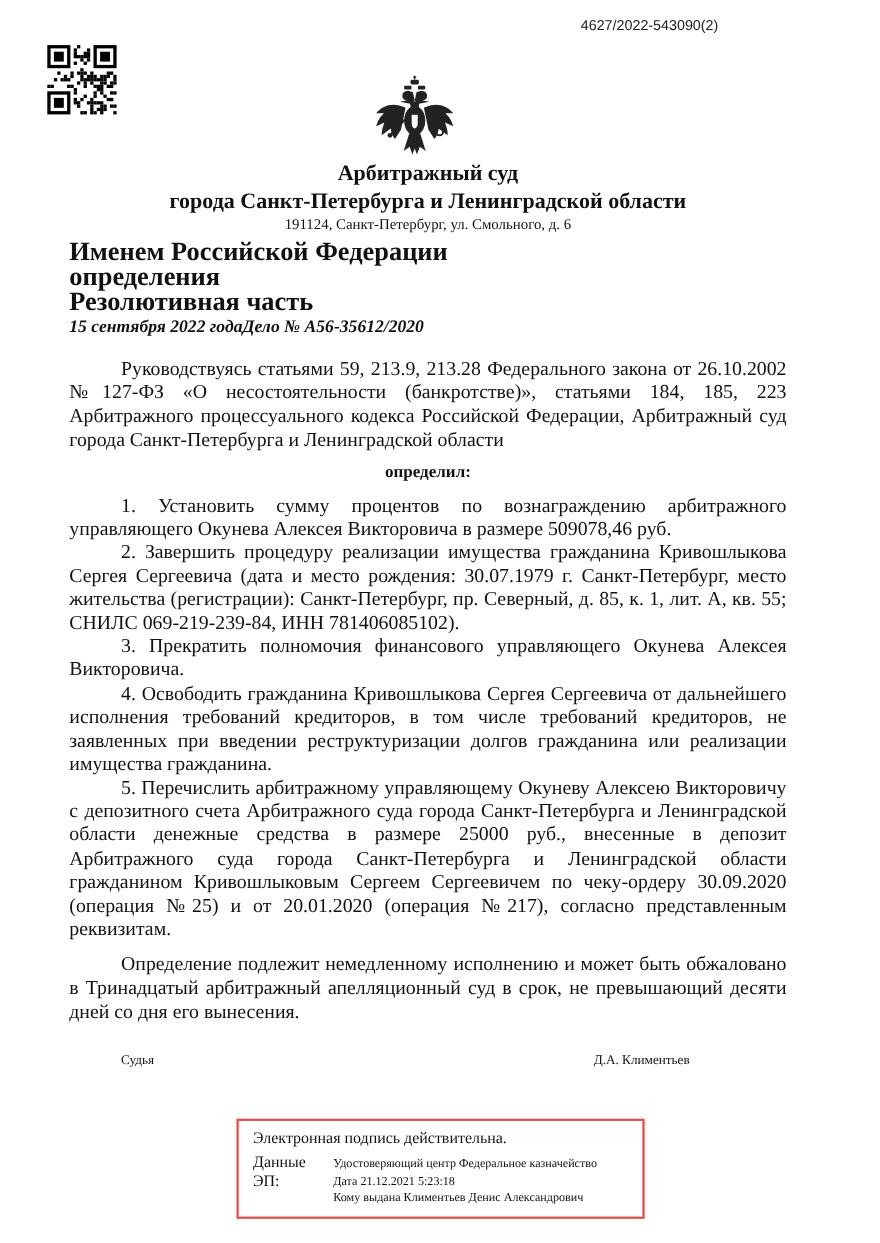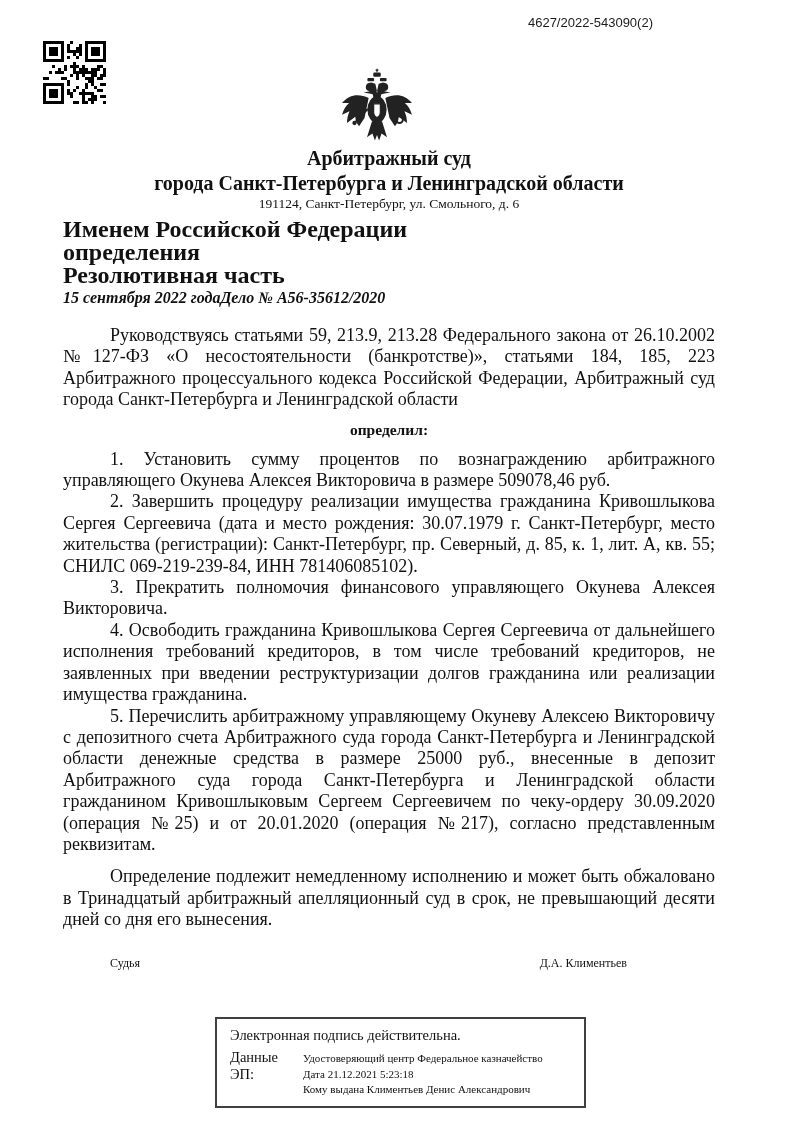"Электронная подпись действительна." .stamp { border: 2px solid #404040 -> 2px solid #ef4444 }
